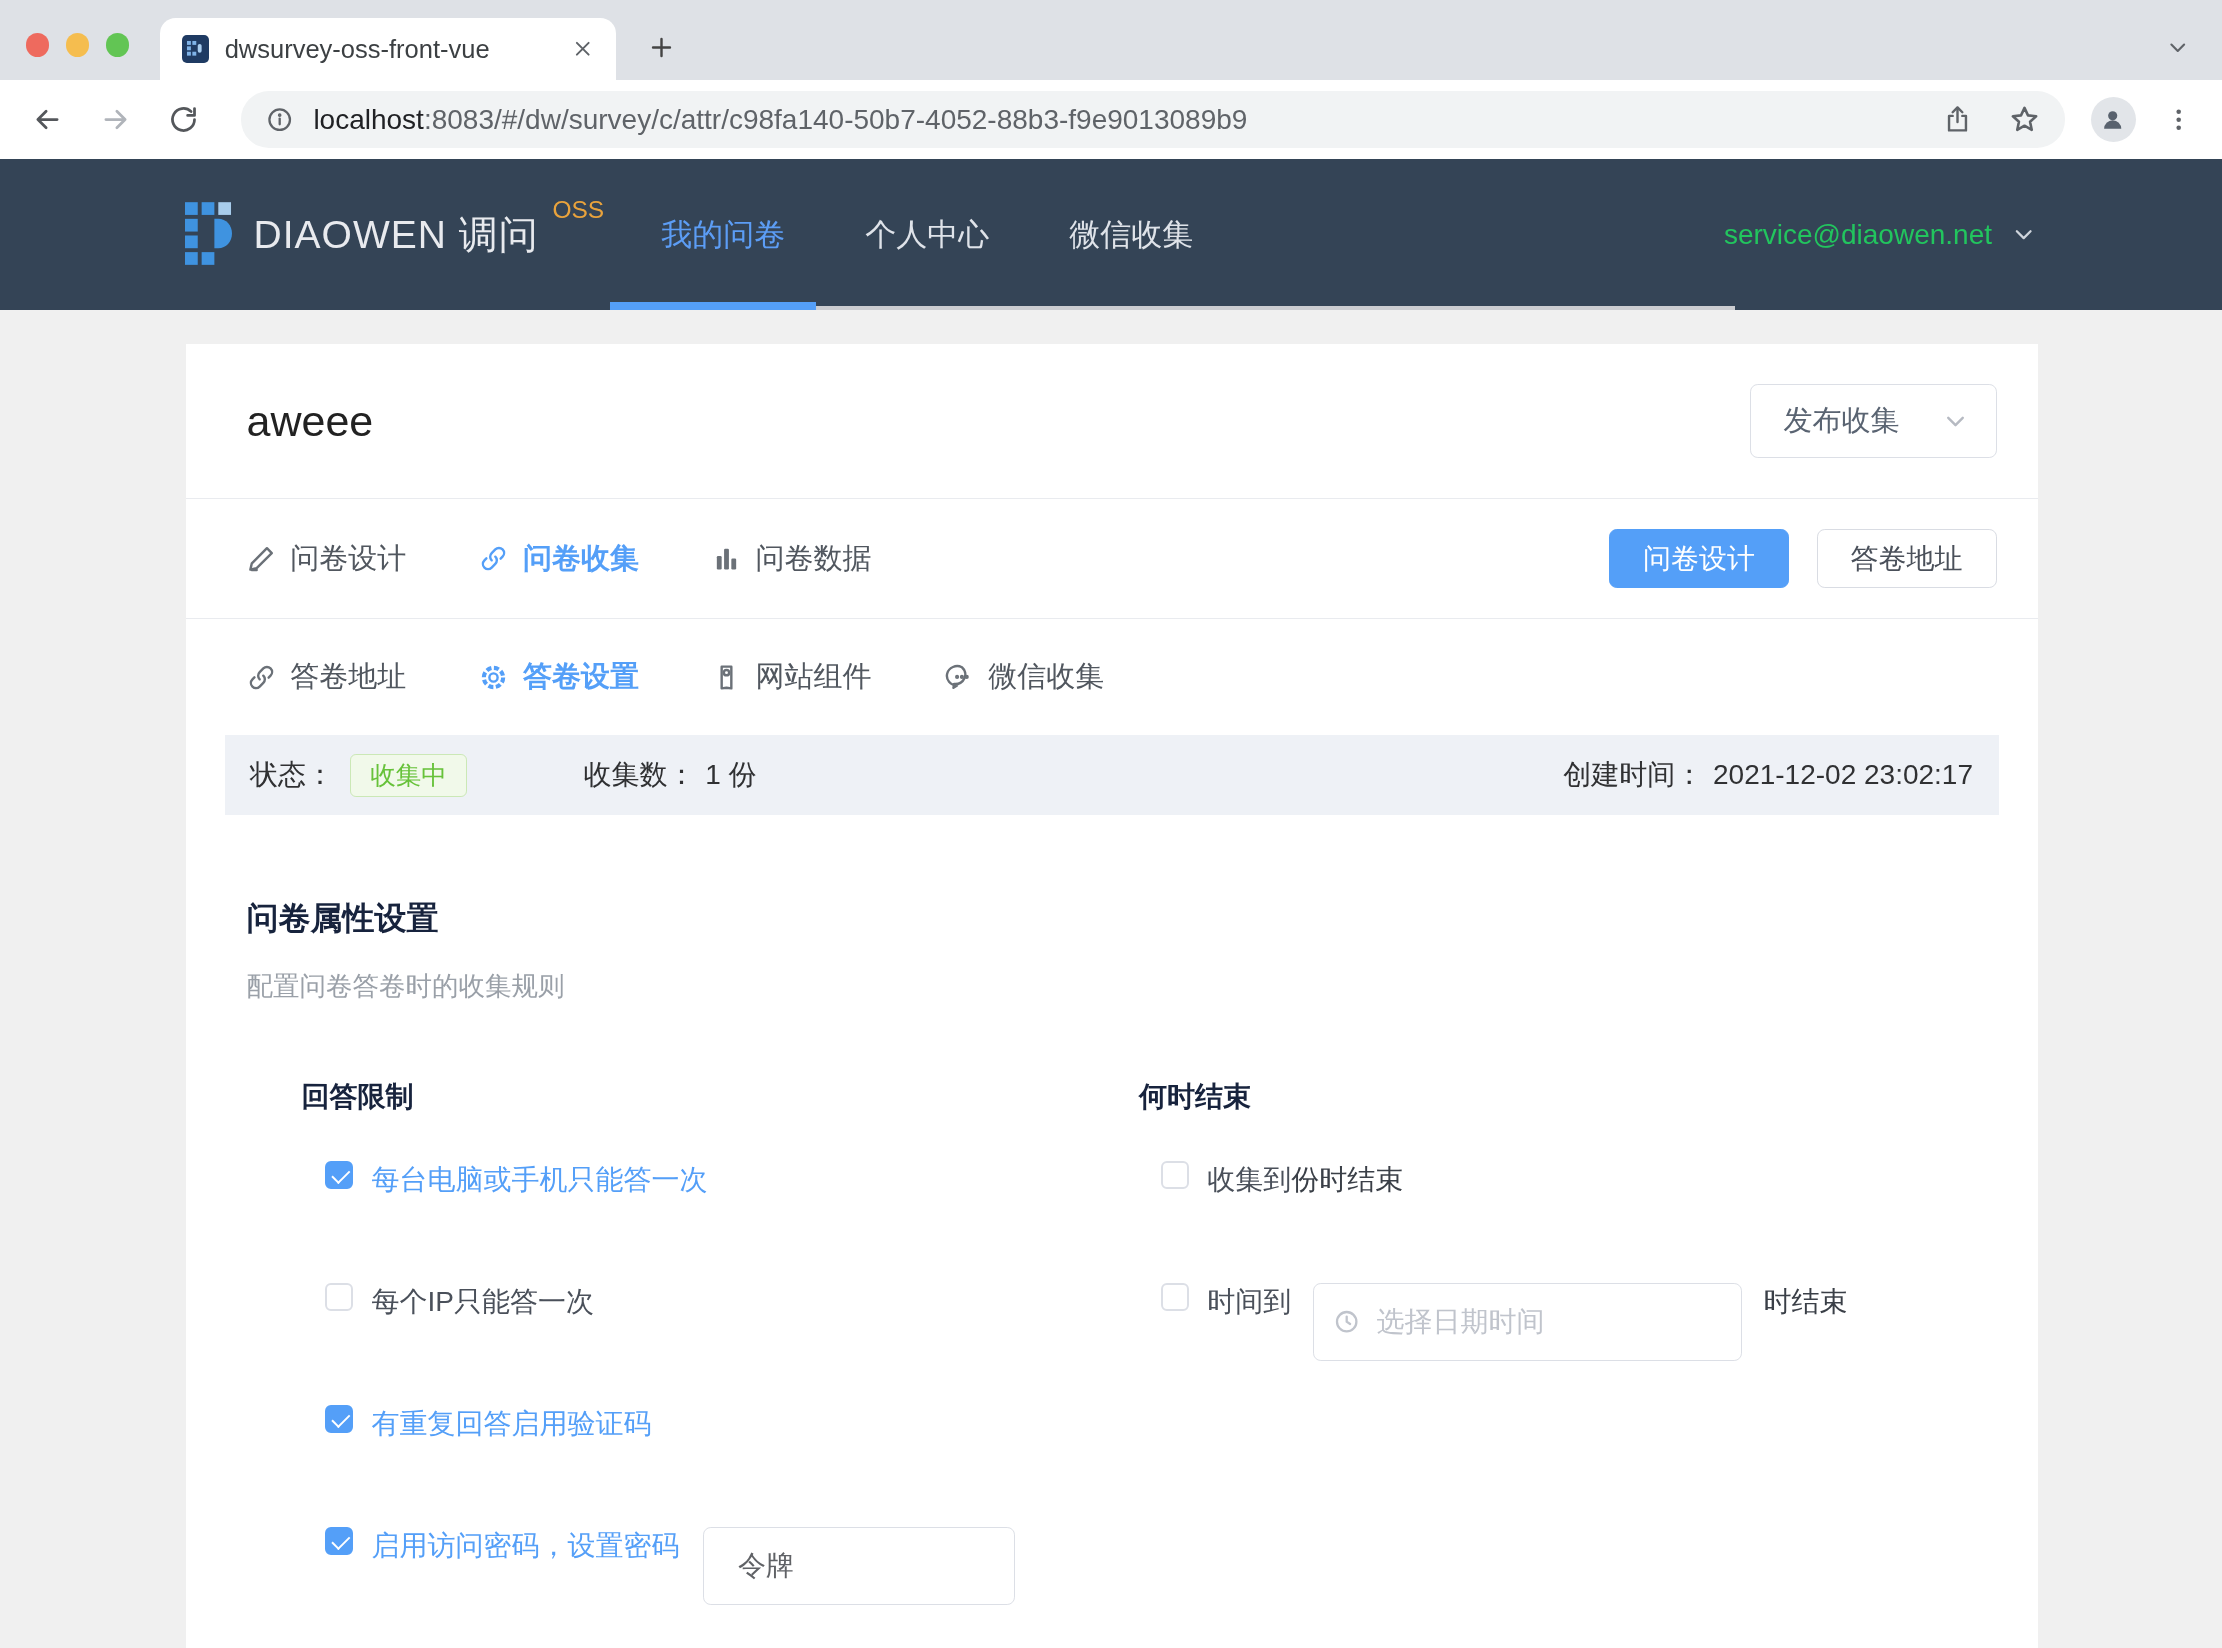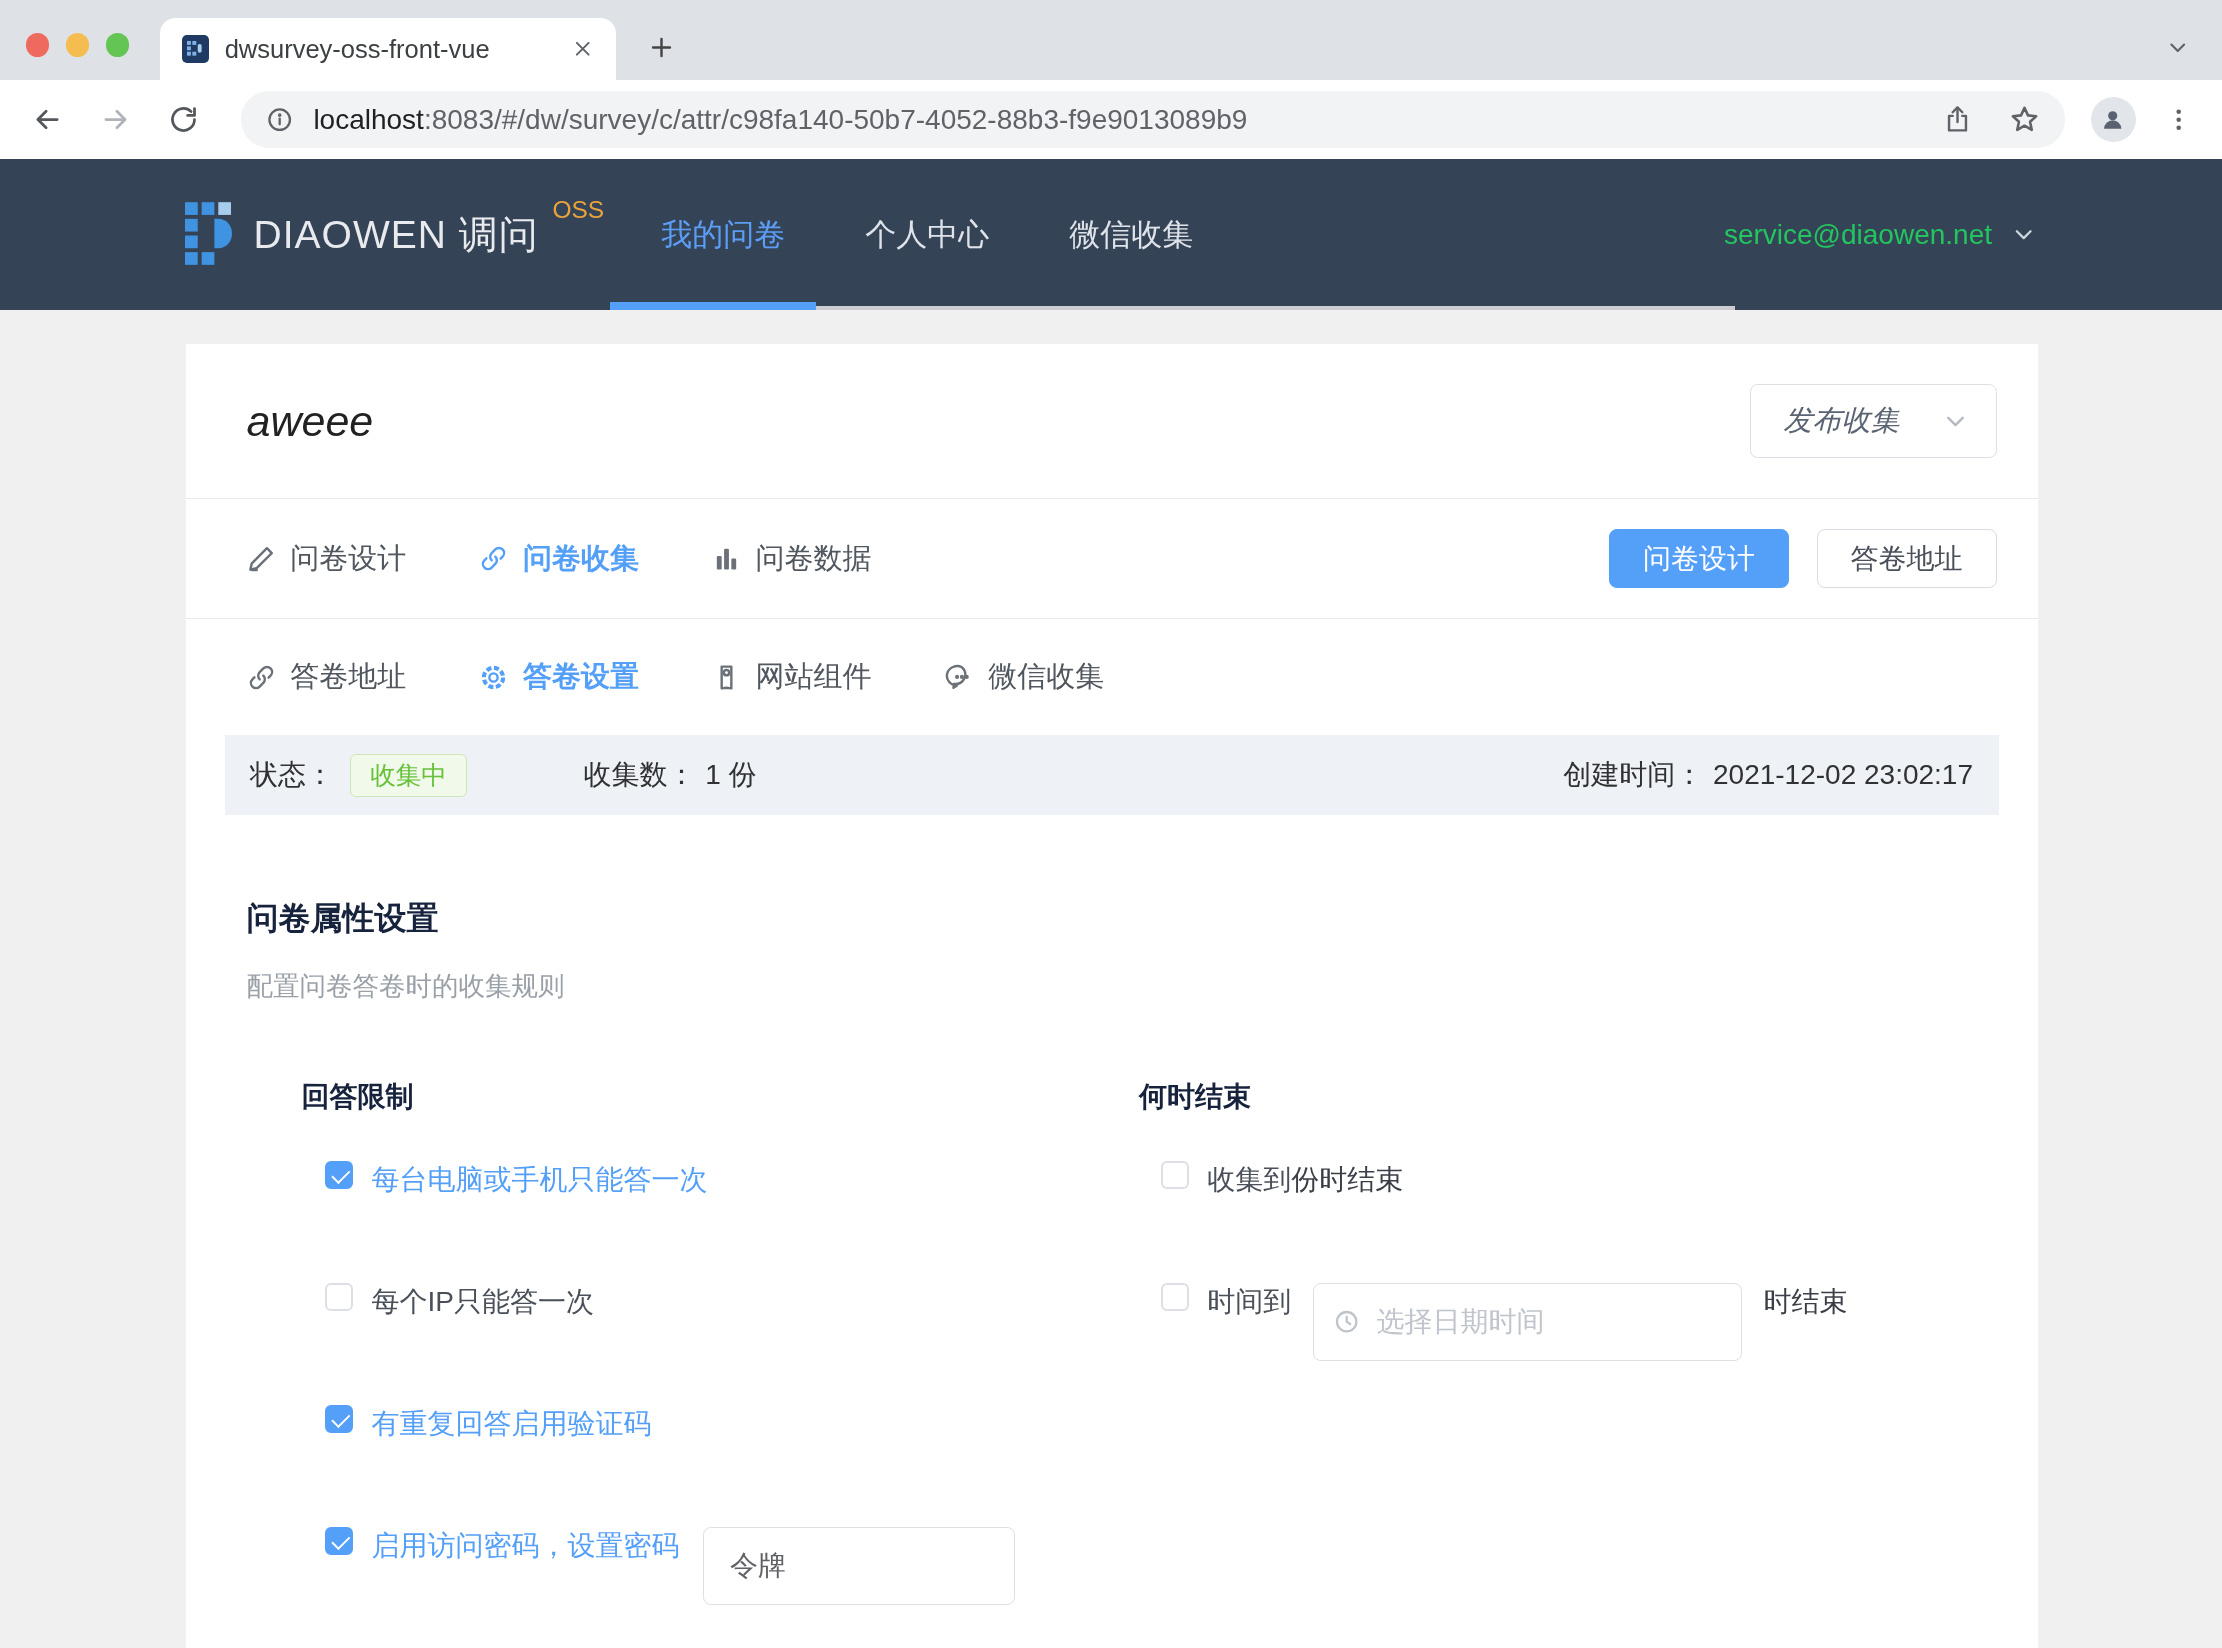"aweee" .title-row { font-style: italic -> none }
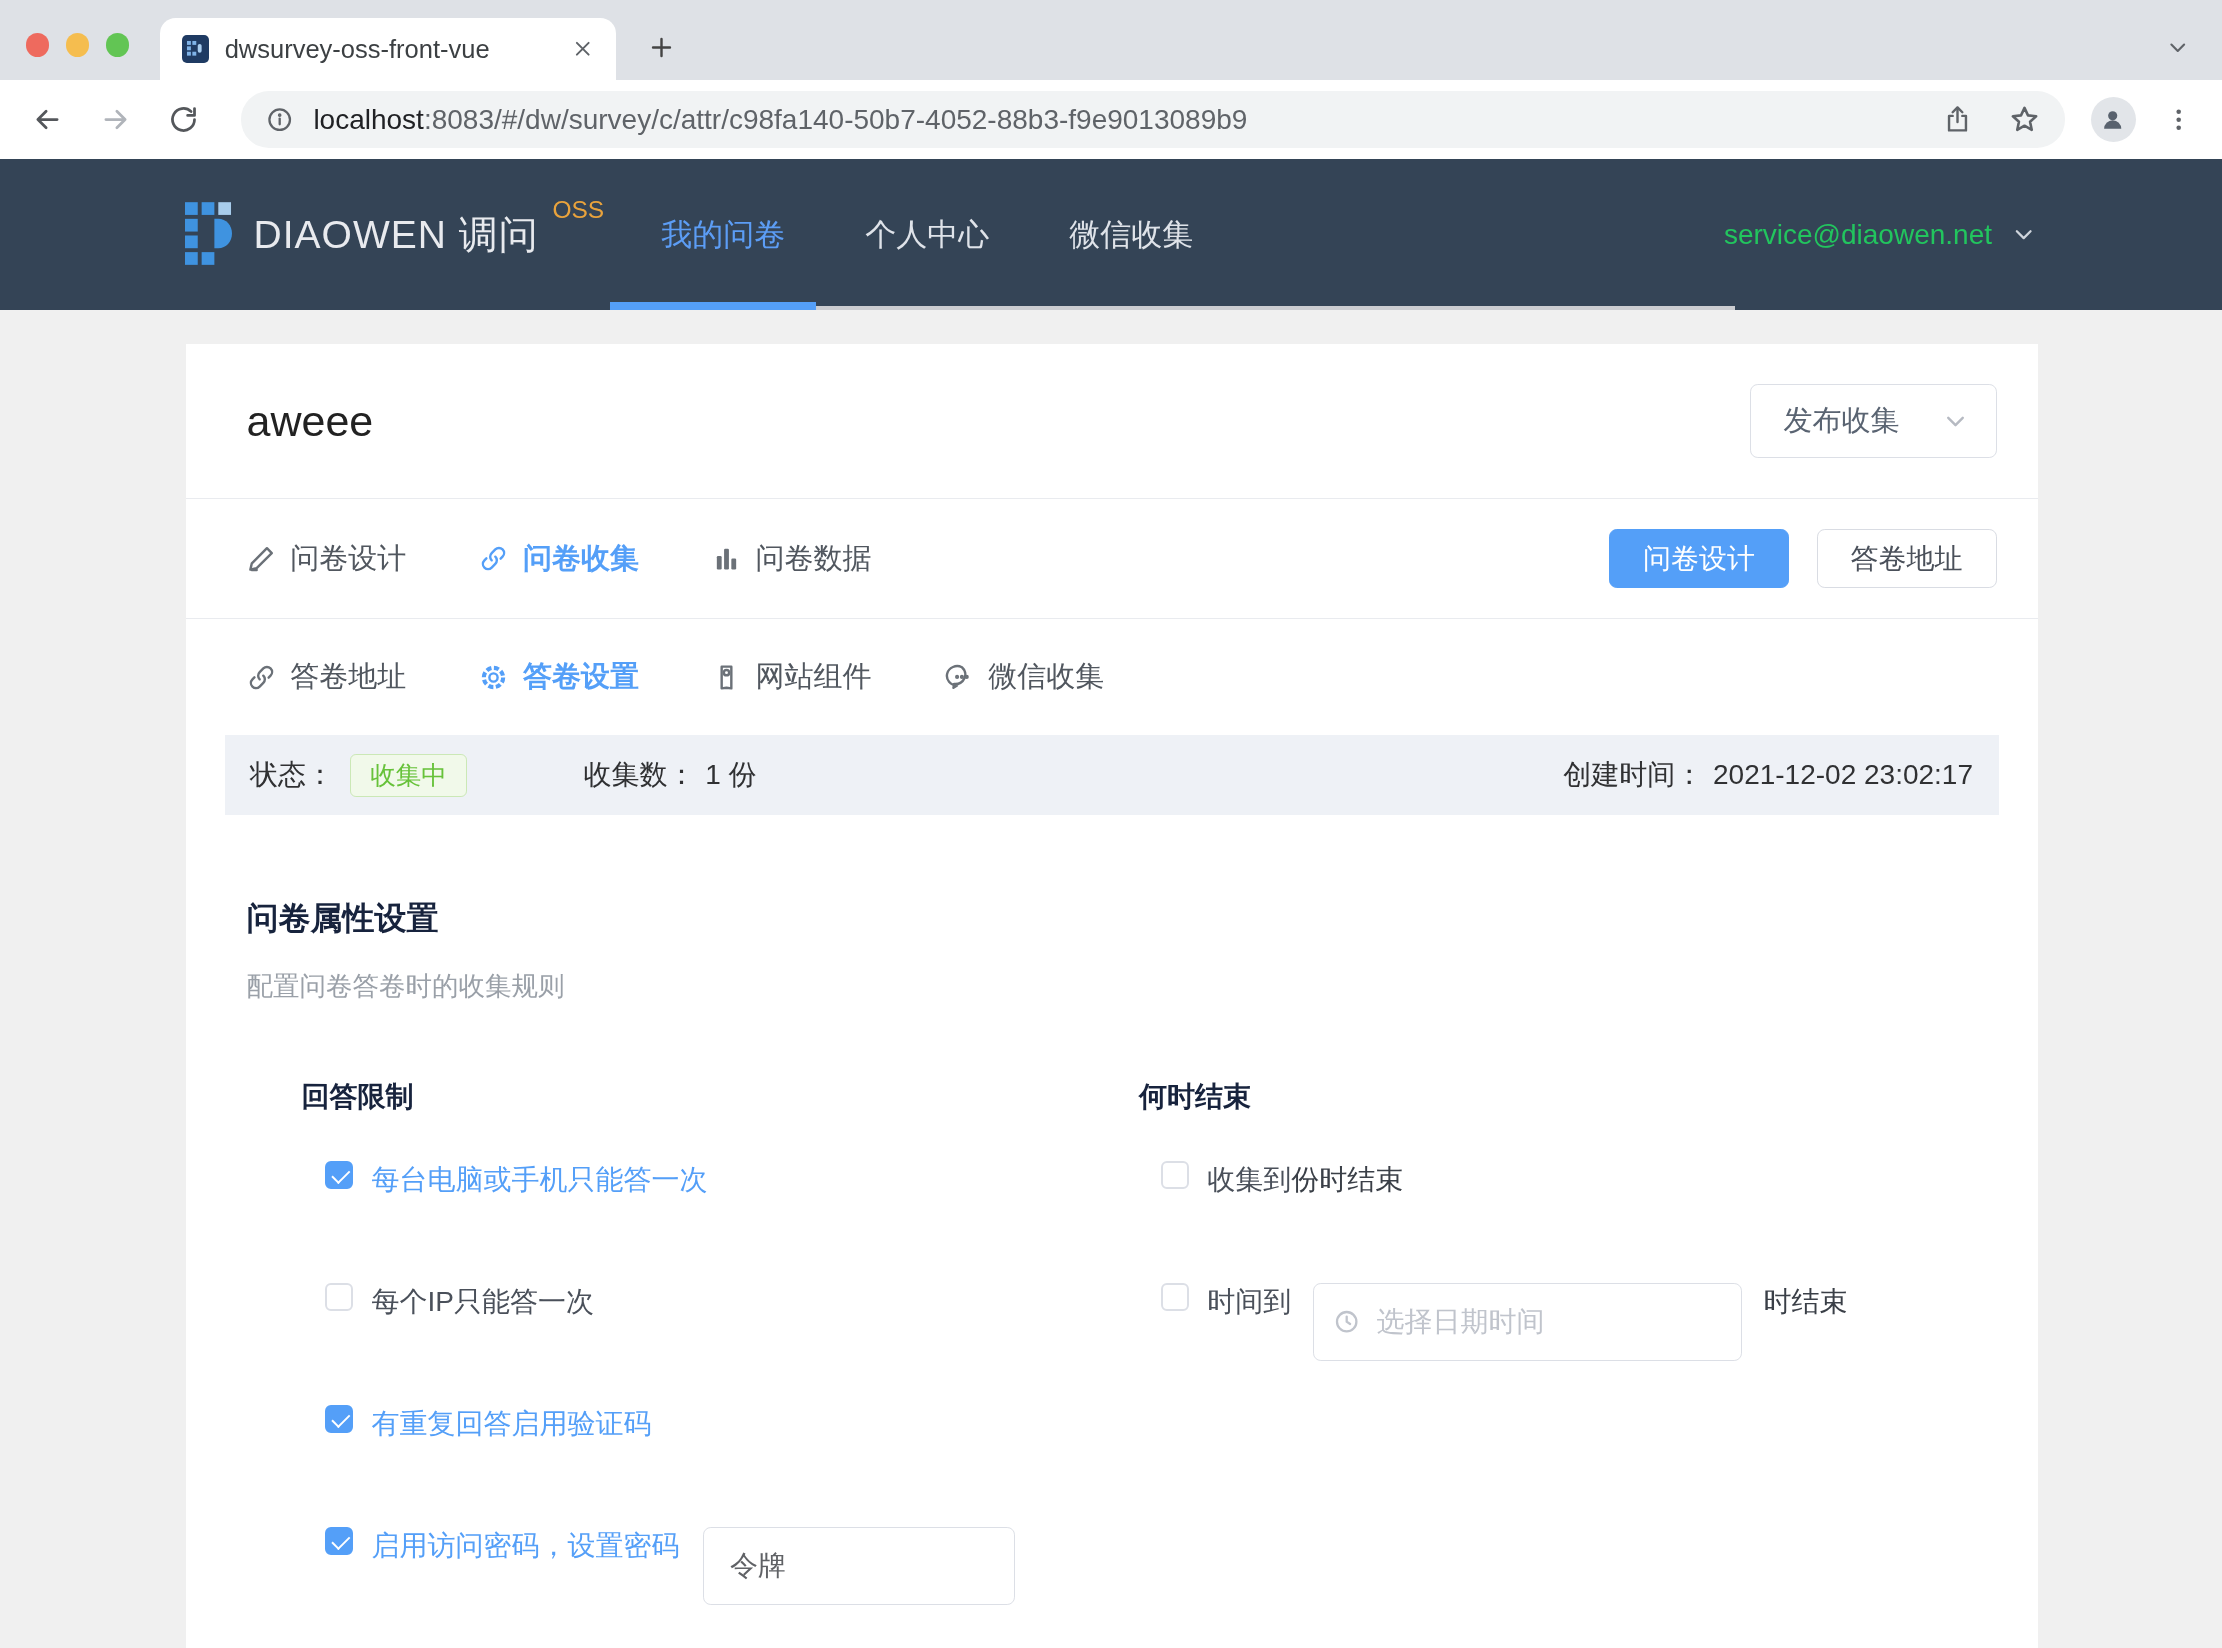"令牌" .text-input { padding: 0 26px -> 0 34px }
